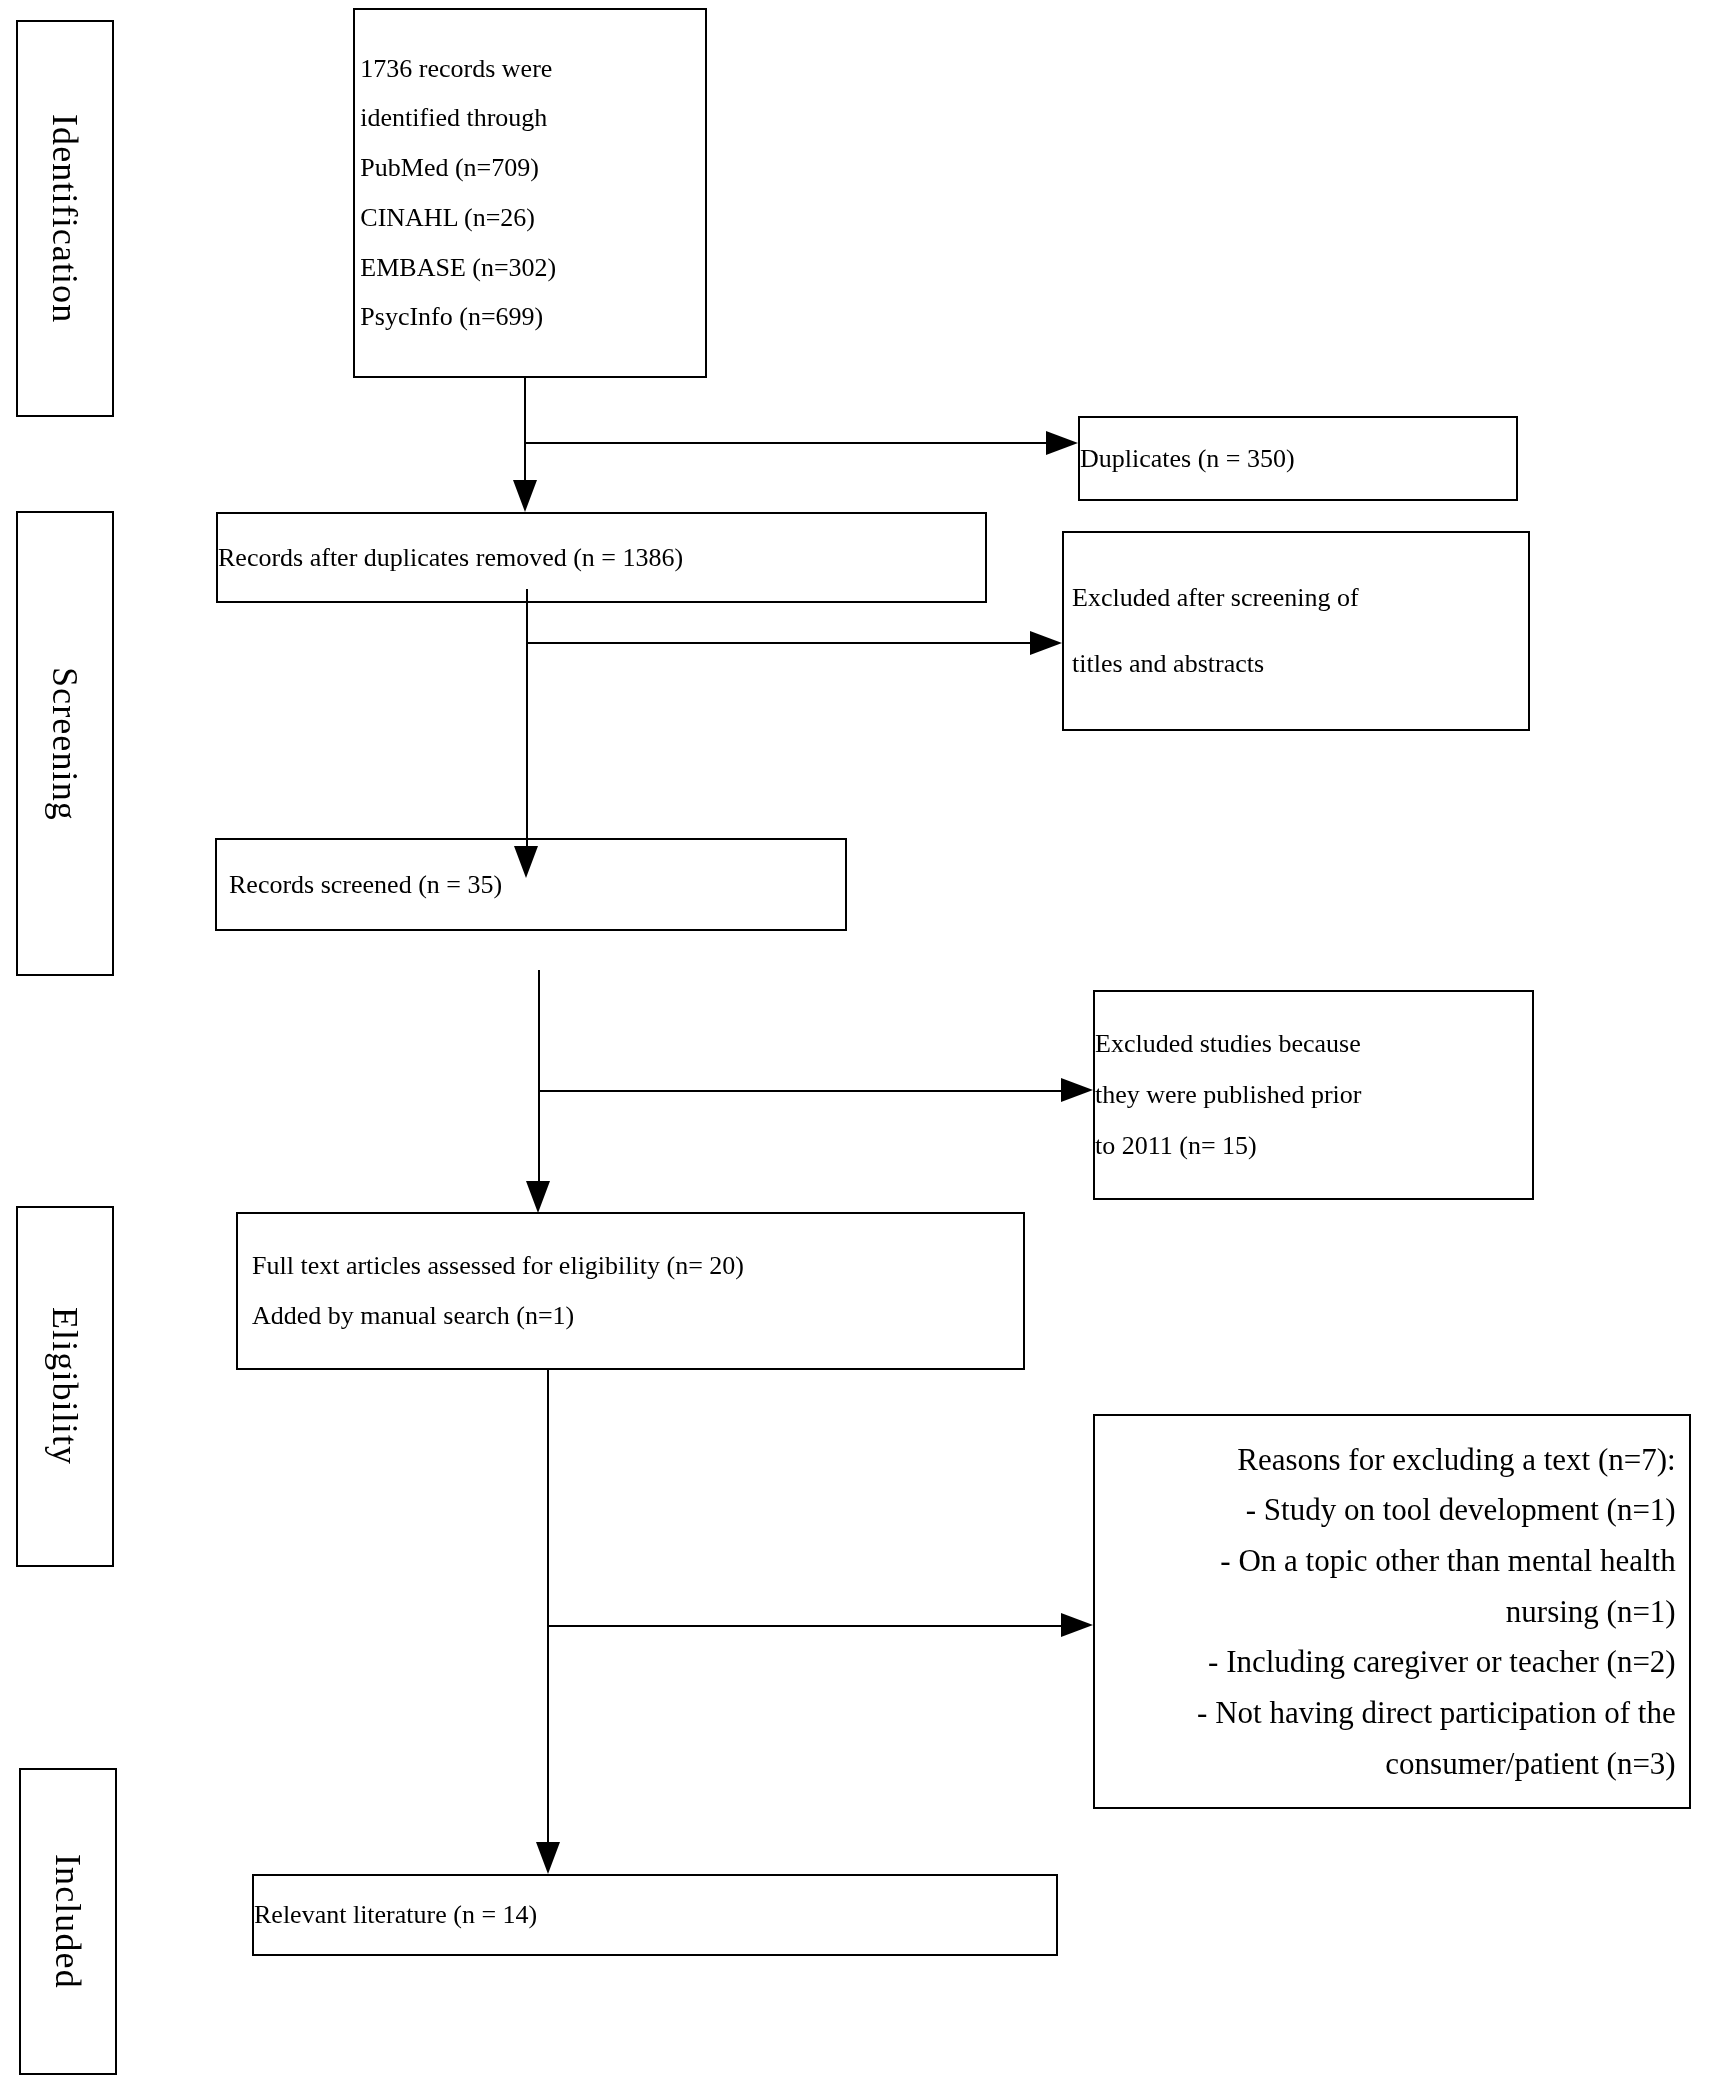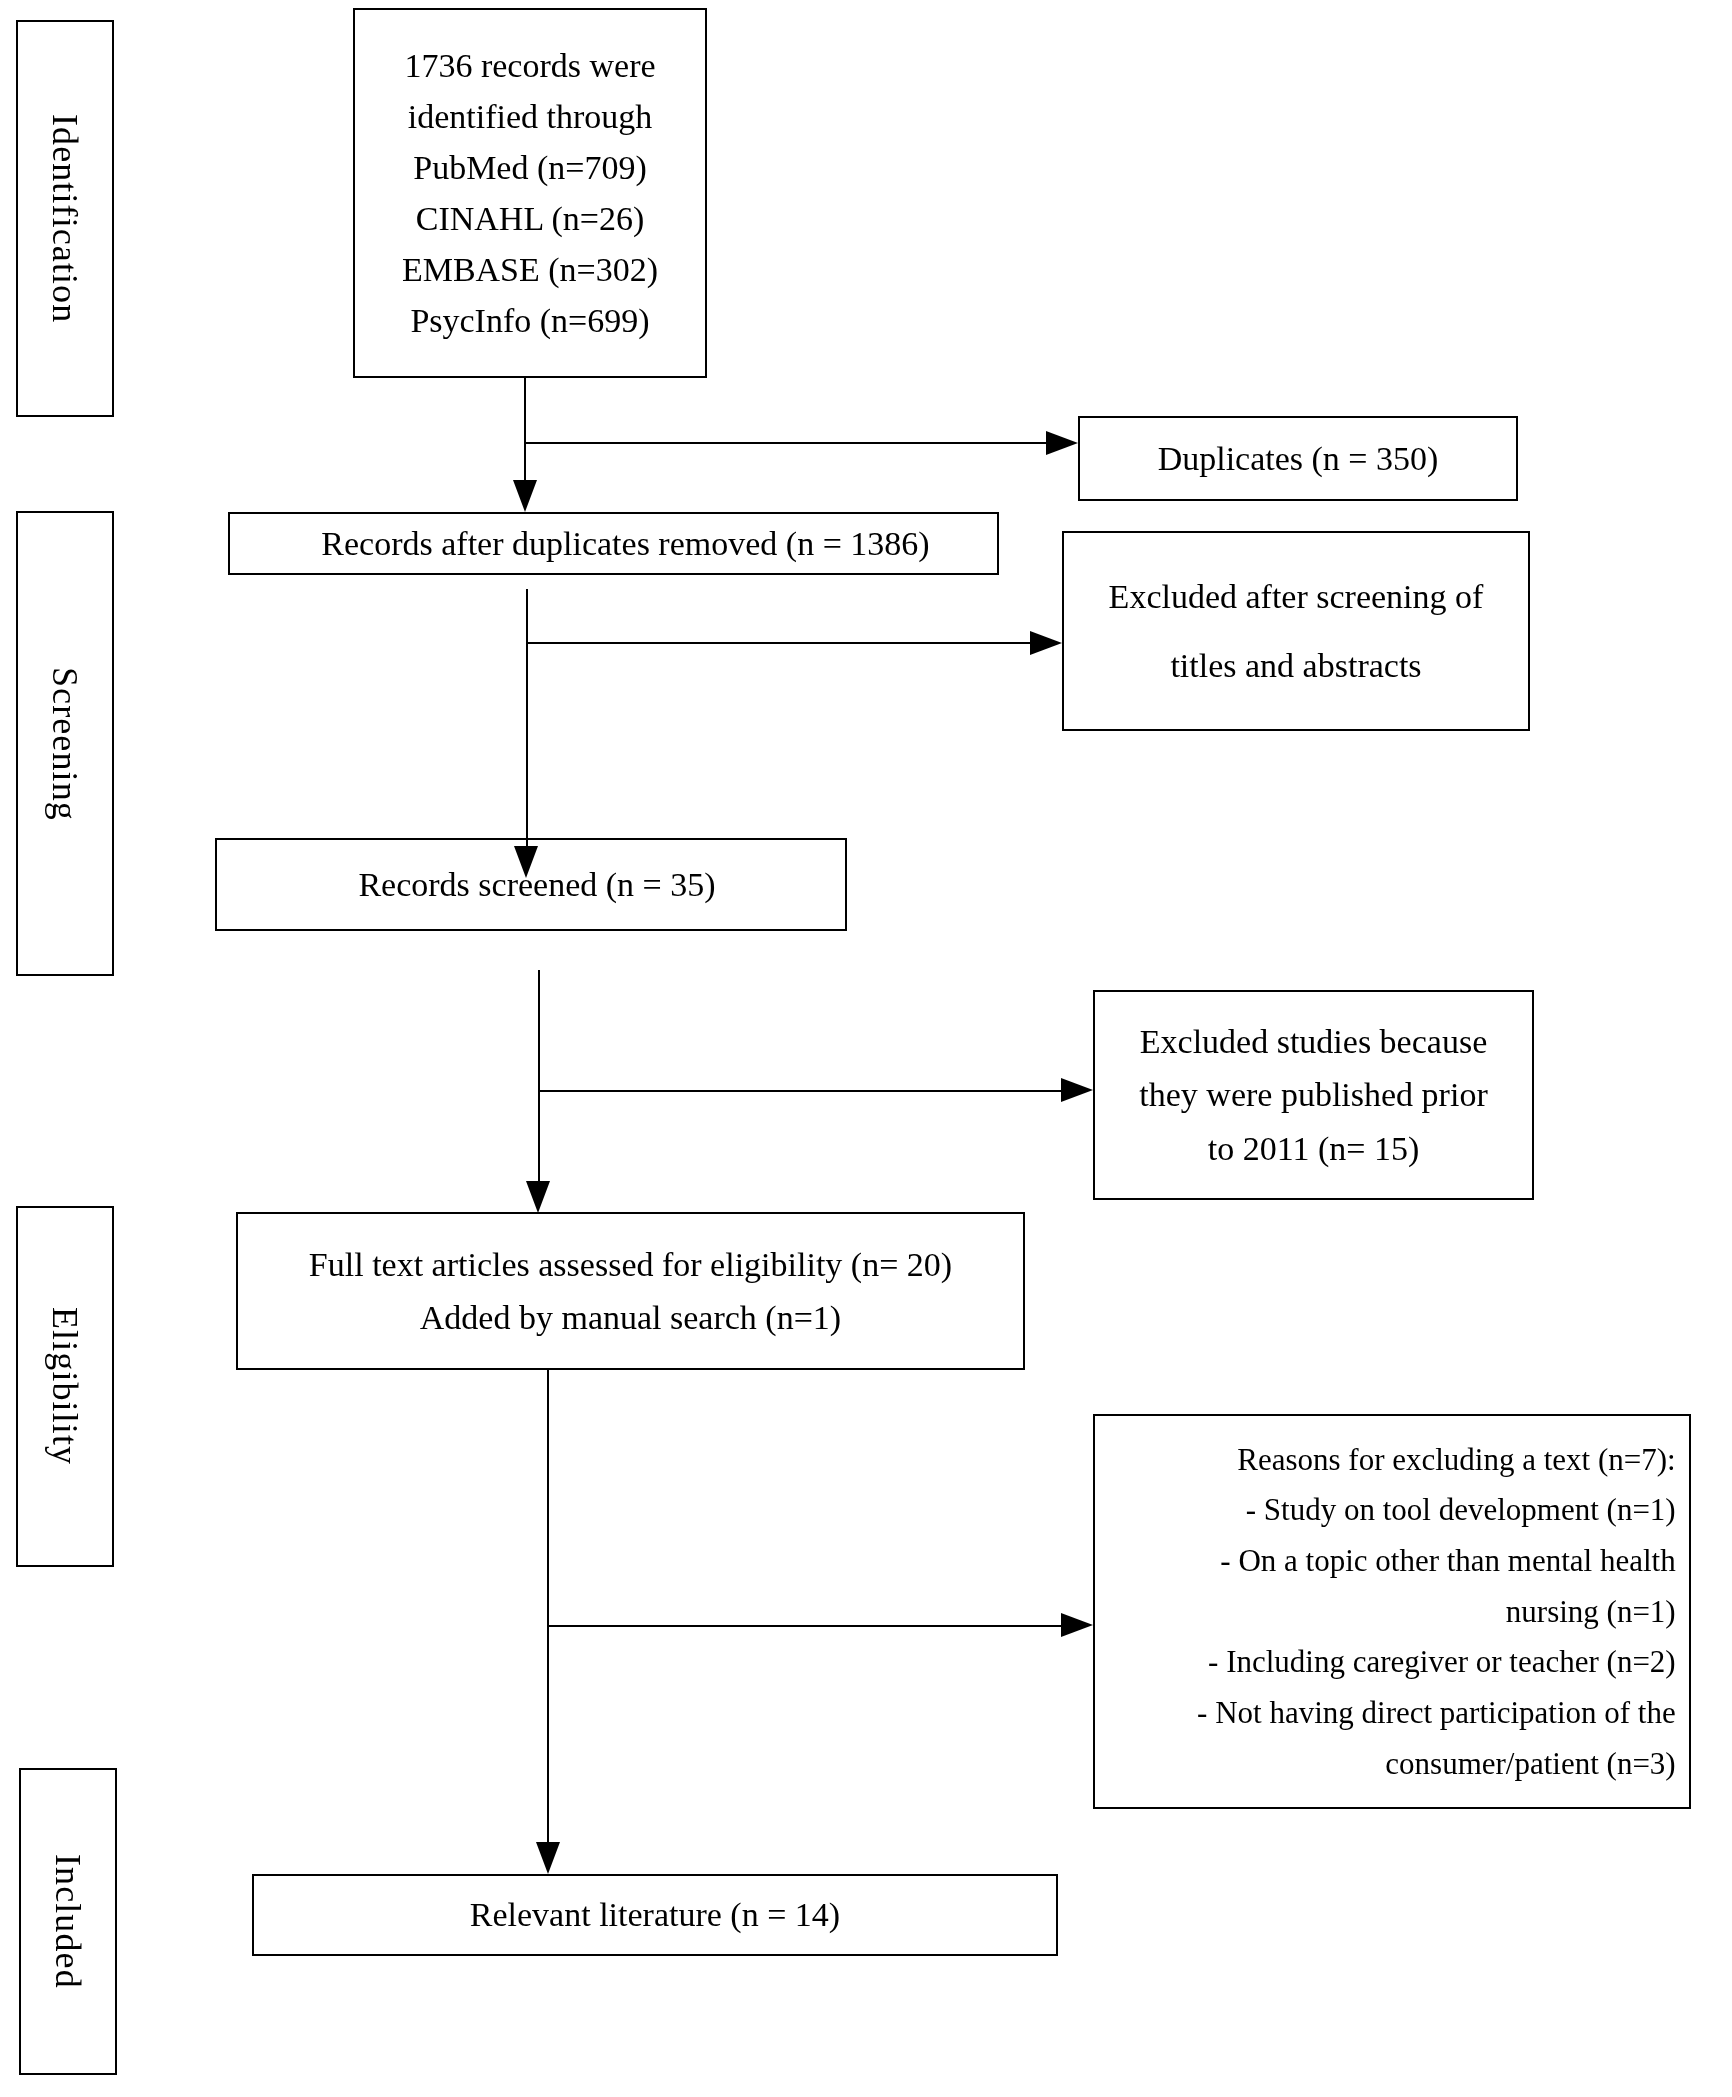"1736 records were" .box { font-size: 34px -> 26px; text-align: center -> left }
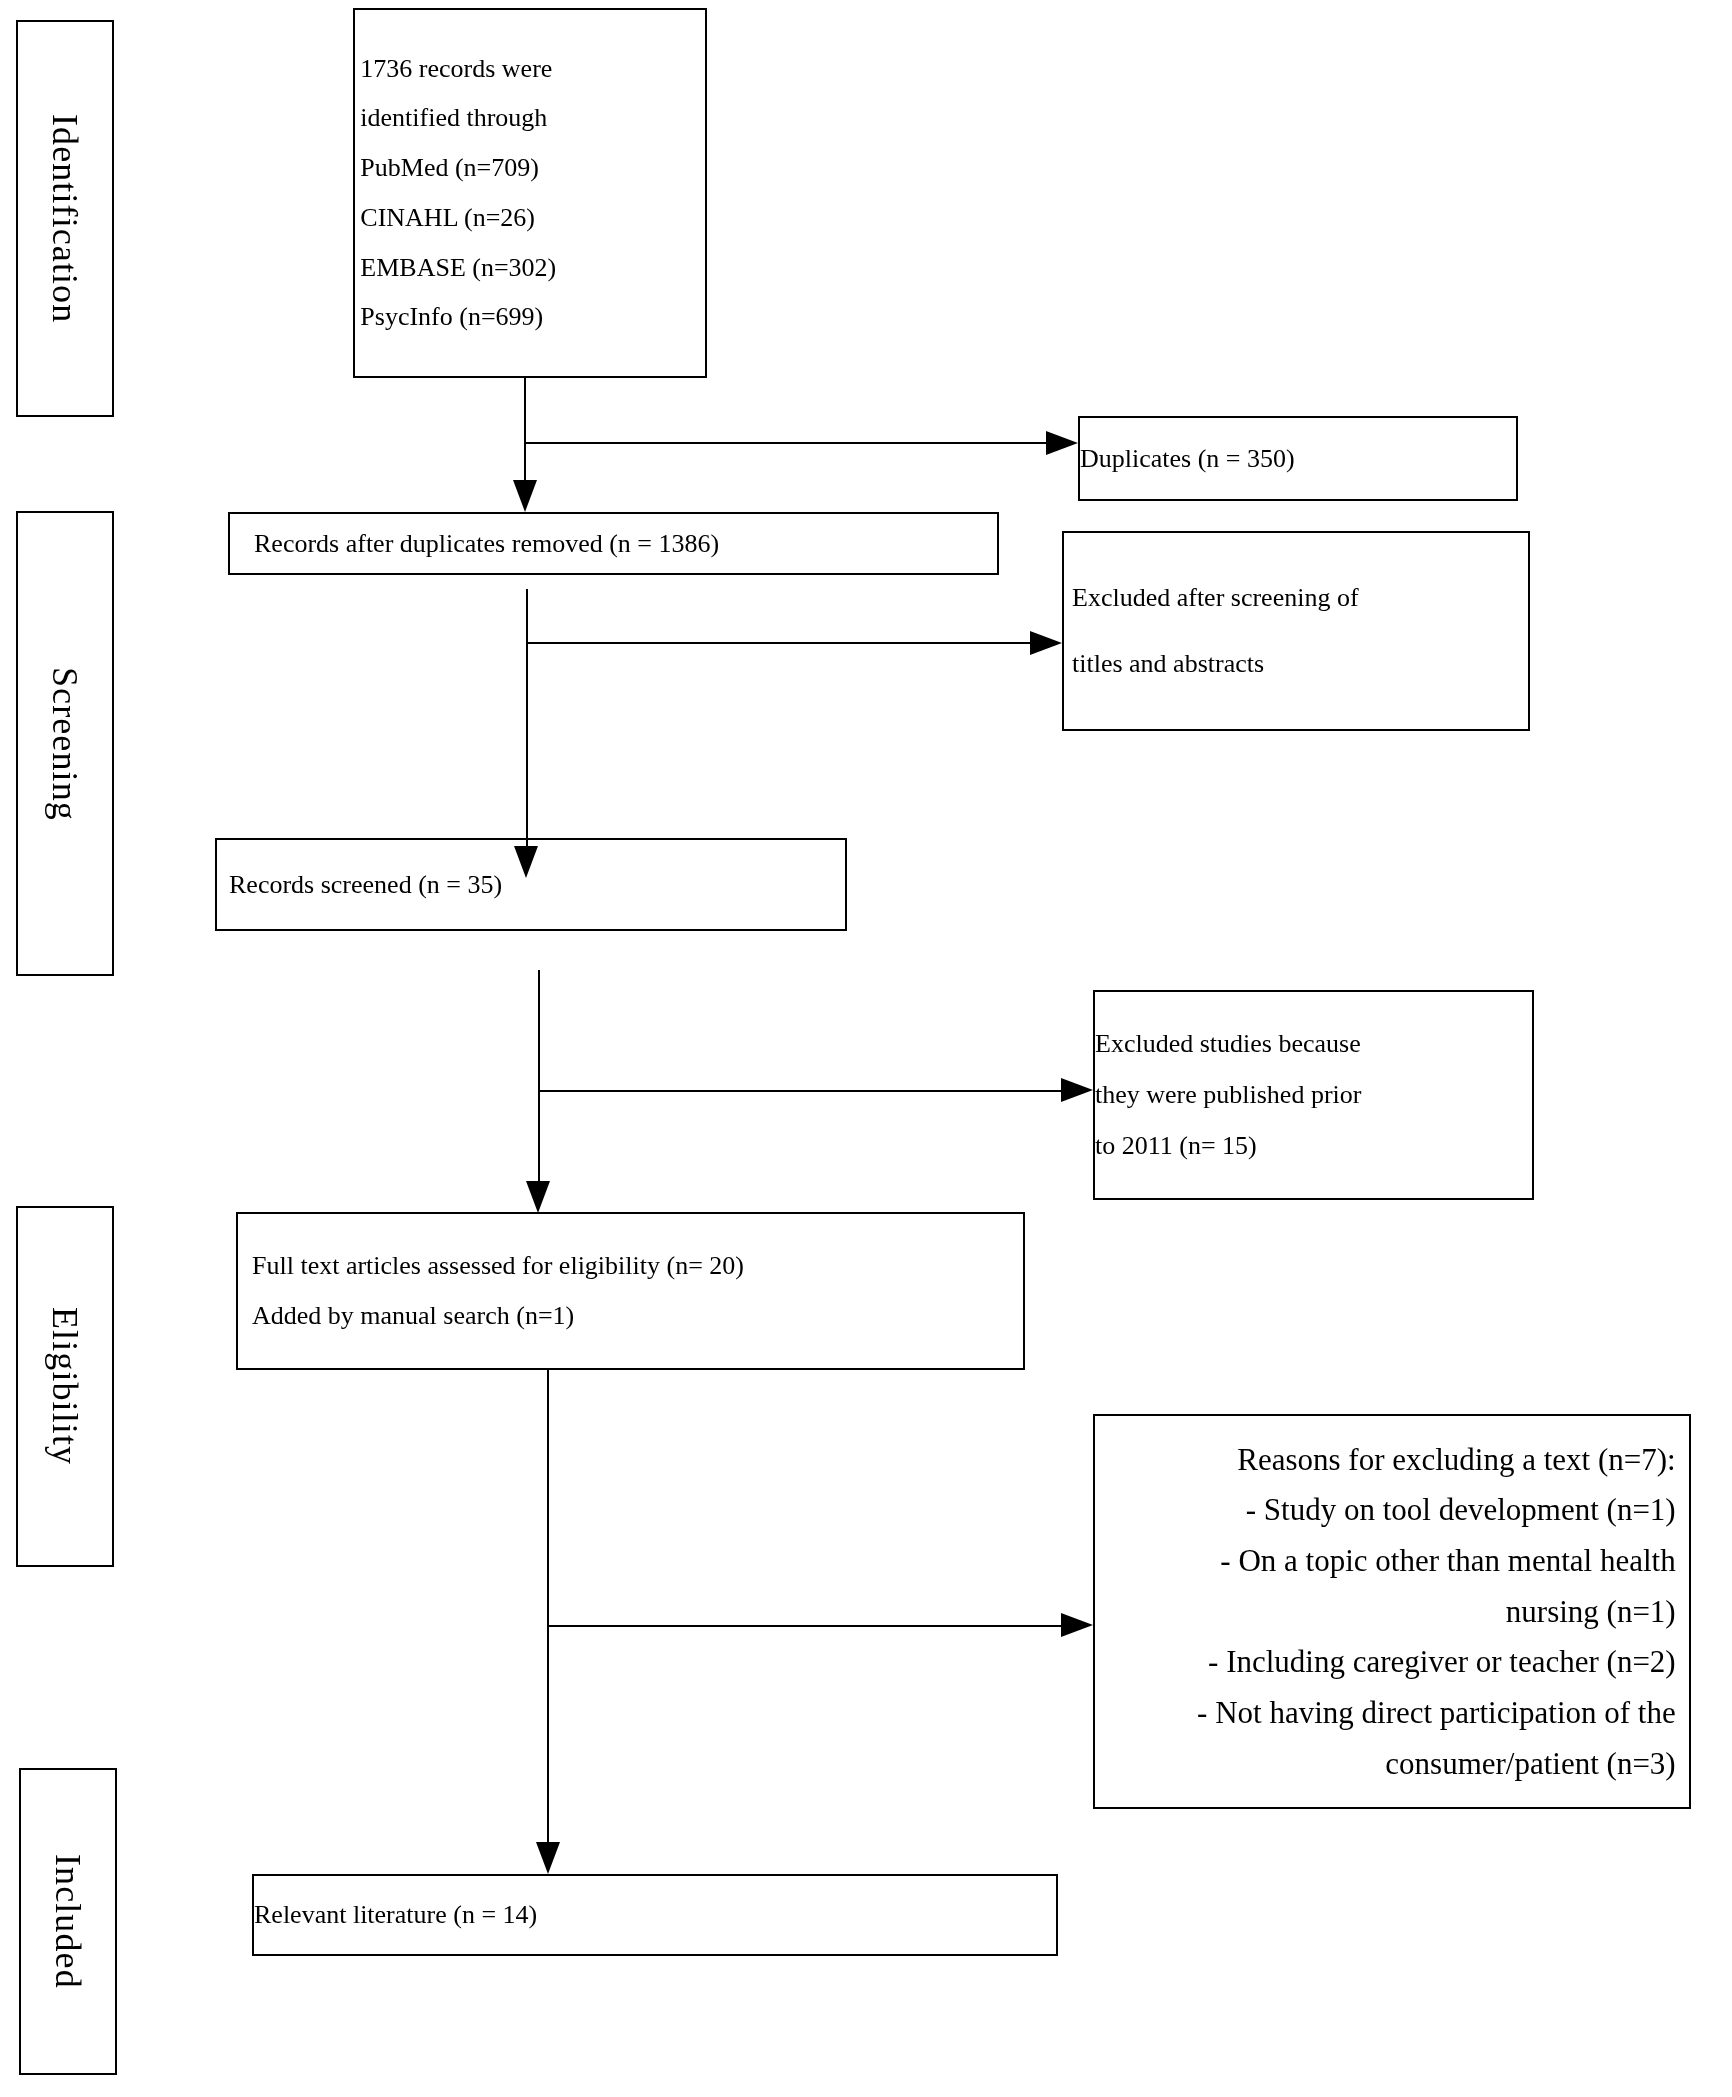"Records after duplicates removed (n" div.box { height: 63px -> 91px; left: 228px -> 216px; padding-left: 24px -> none }
